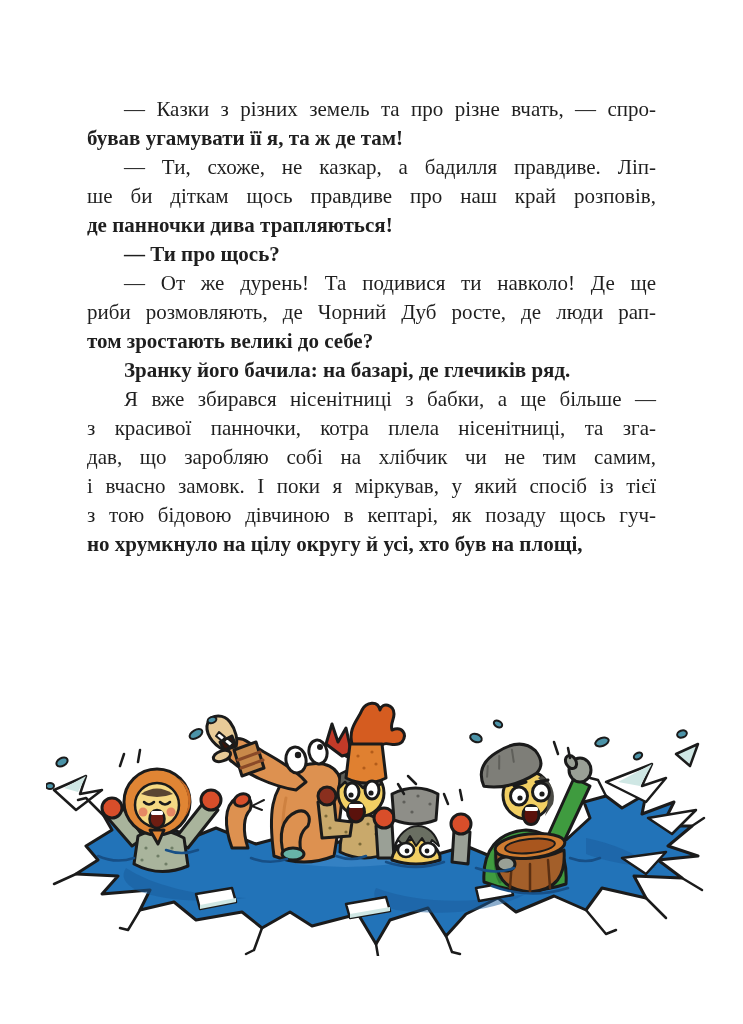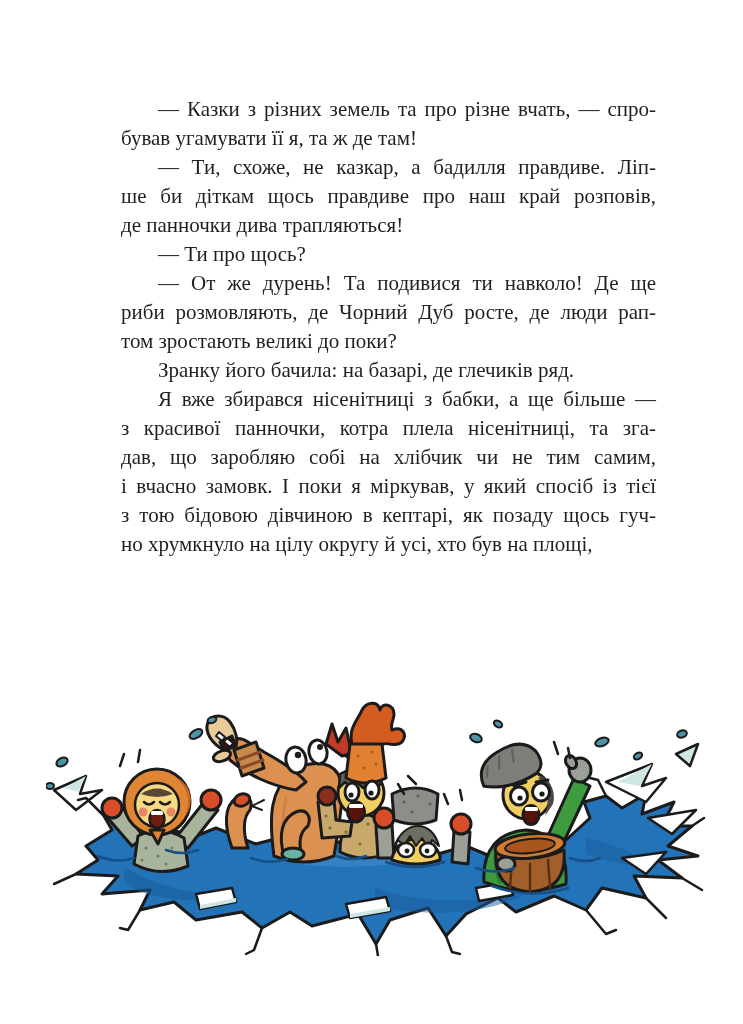"— Казки з різних земель" .para .line { margin-left: 34px -> none }
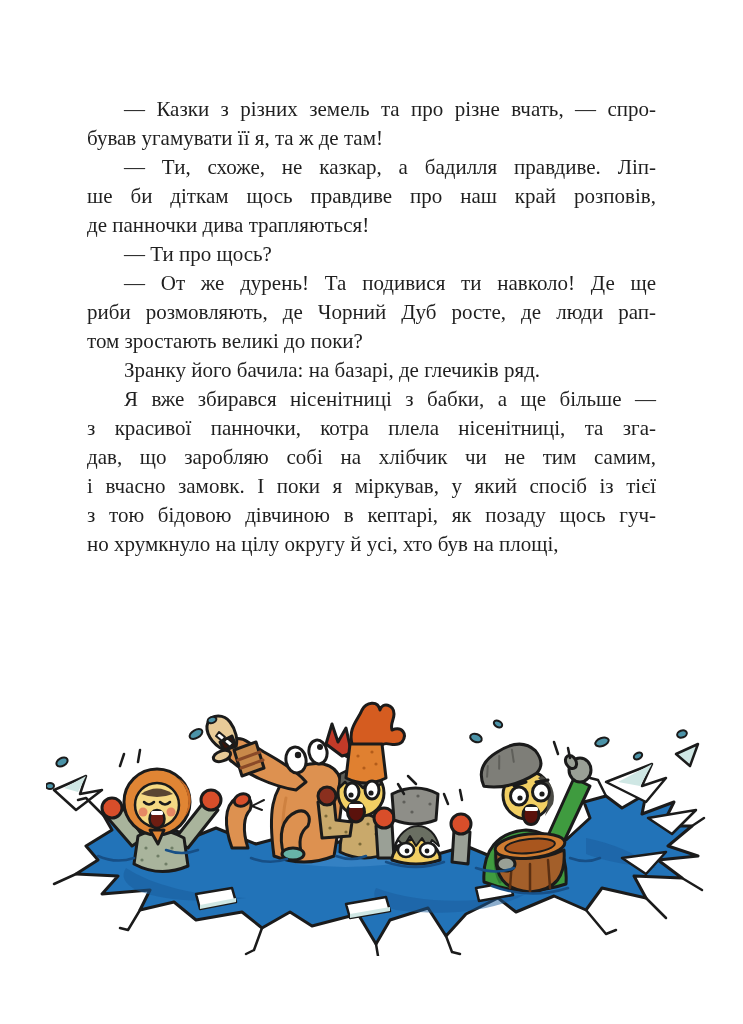"бував угамувати її я, та" .para .line:last-child { font-weight: none -> bold }
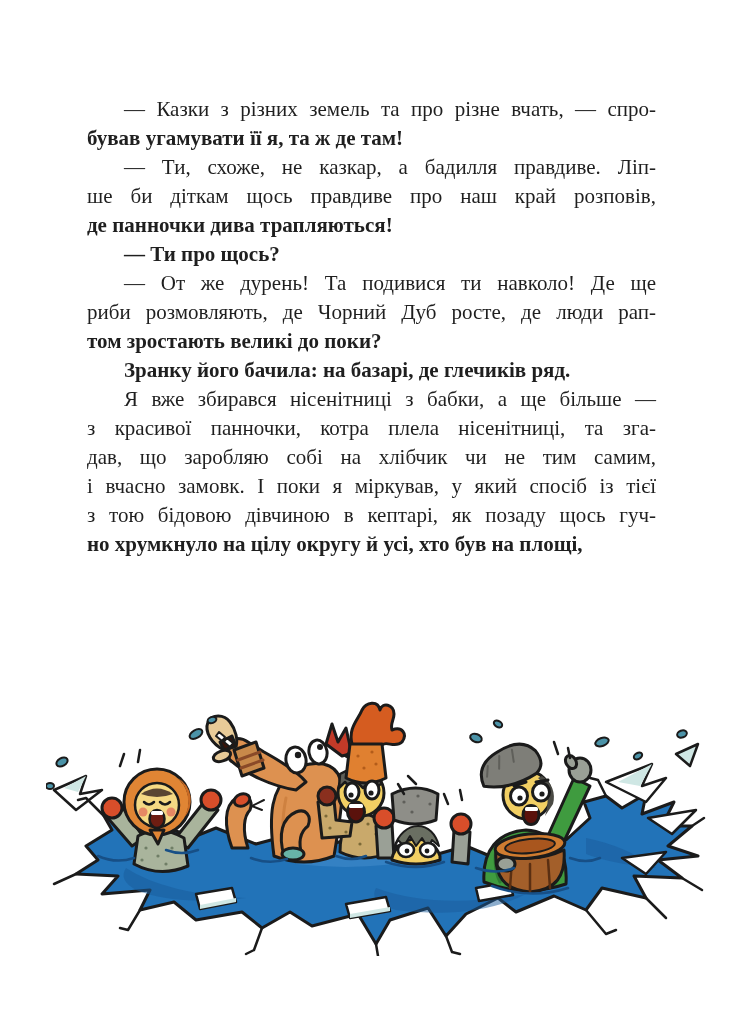"том зростають великі до поки?" div.line { text: поки -> себе }
